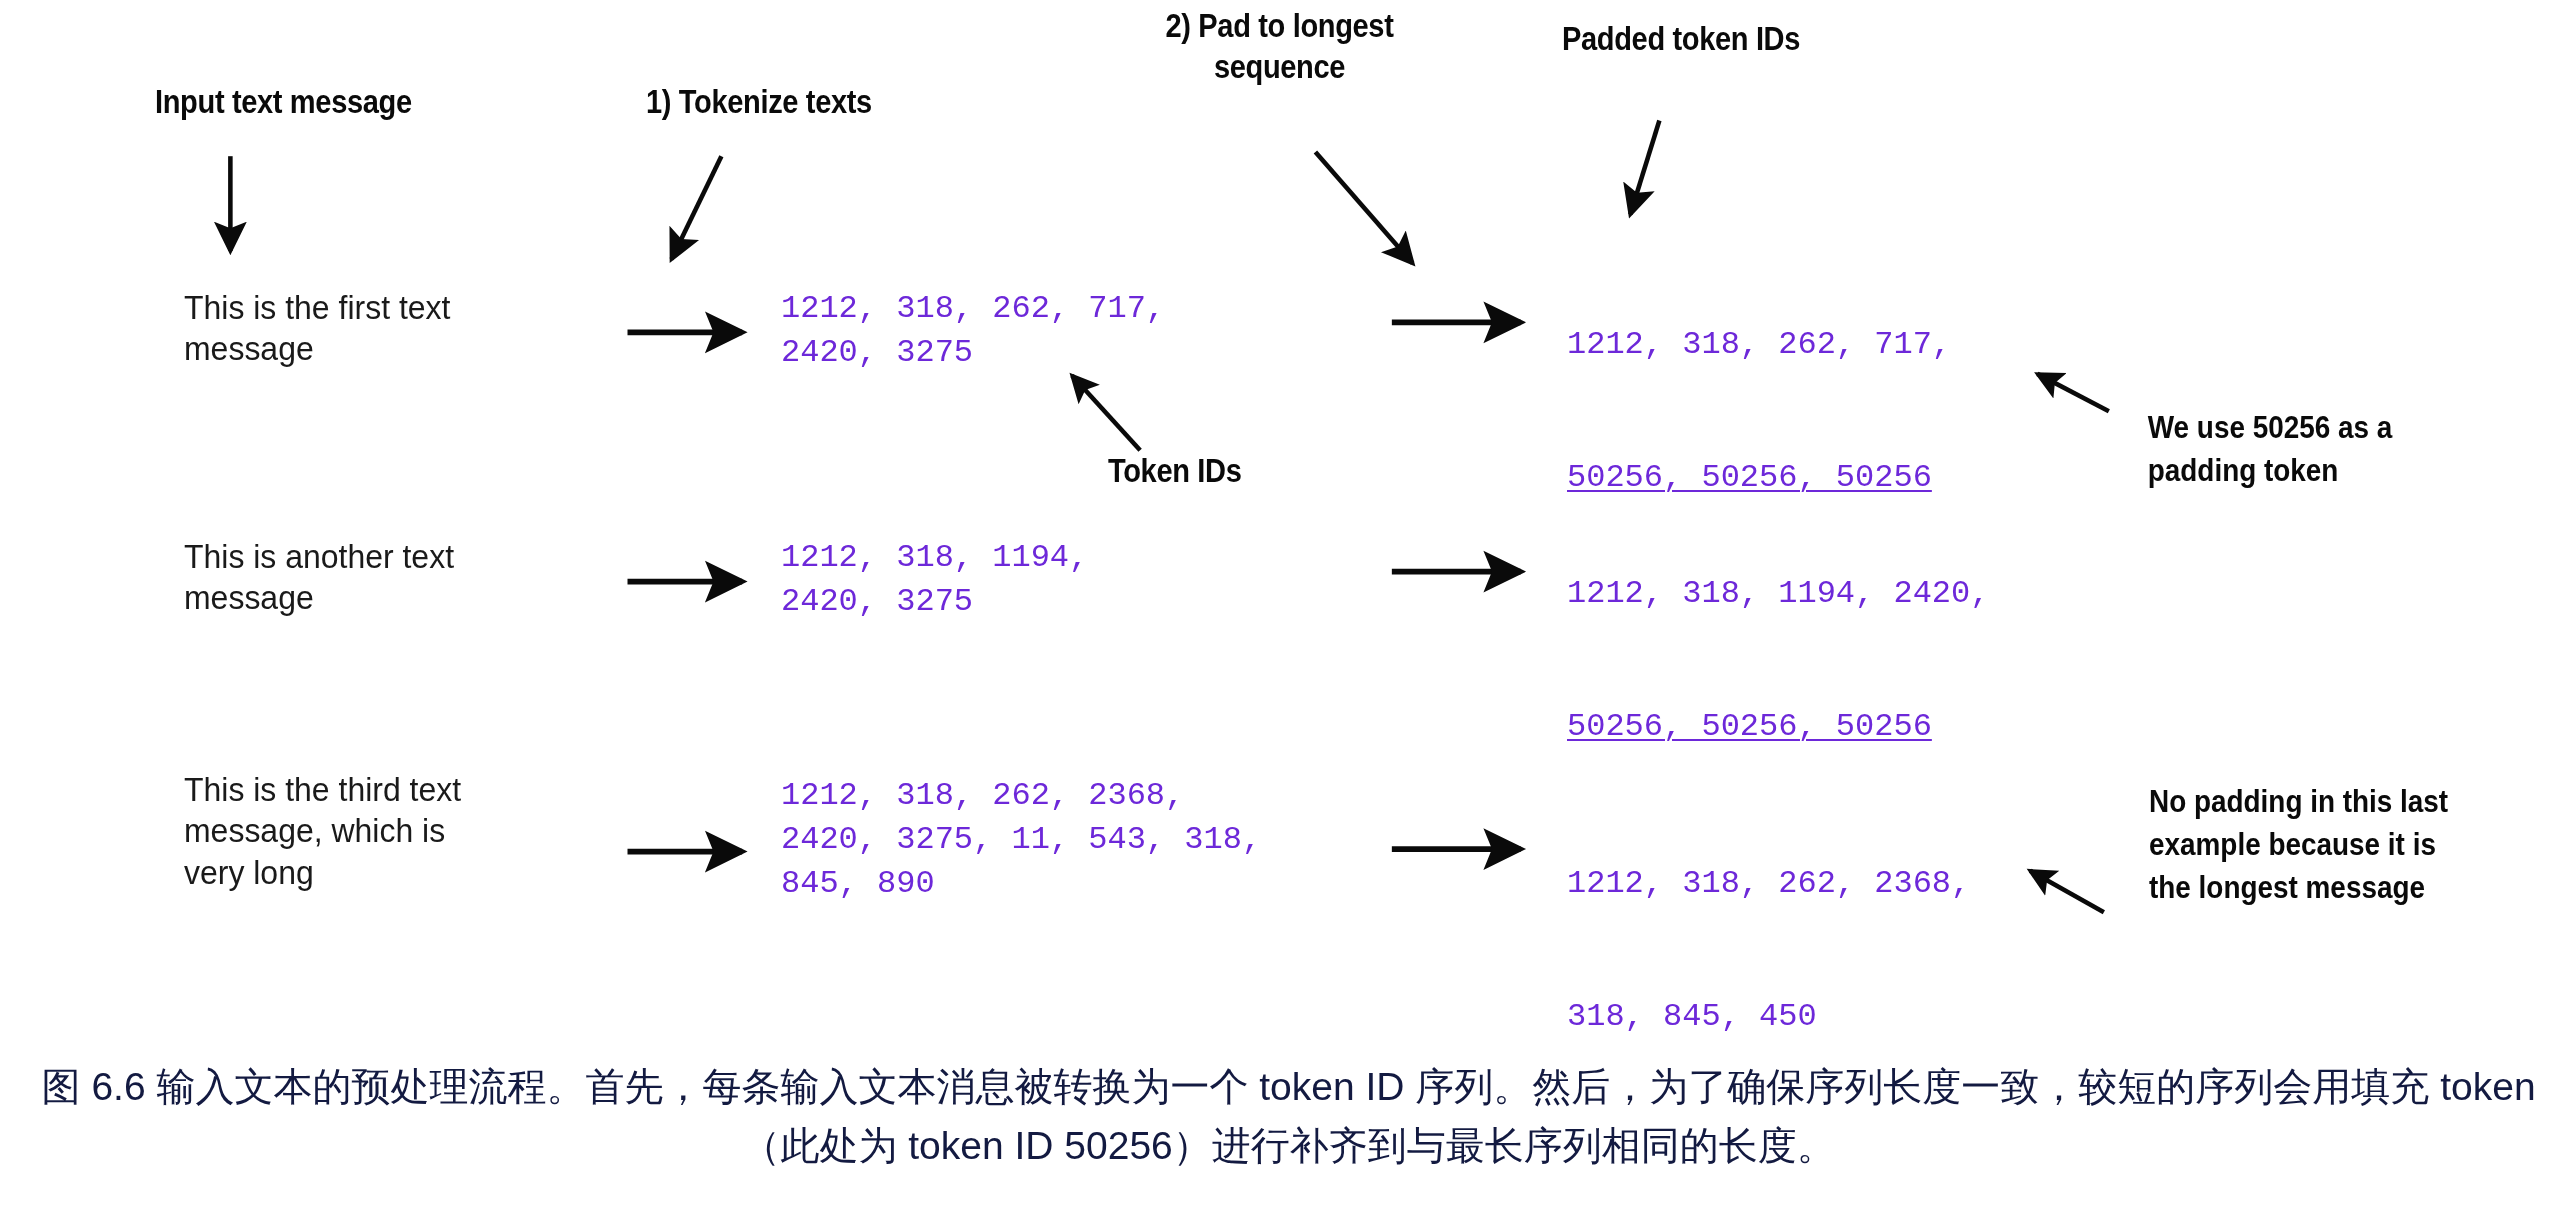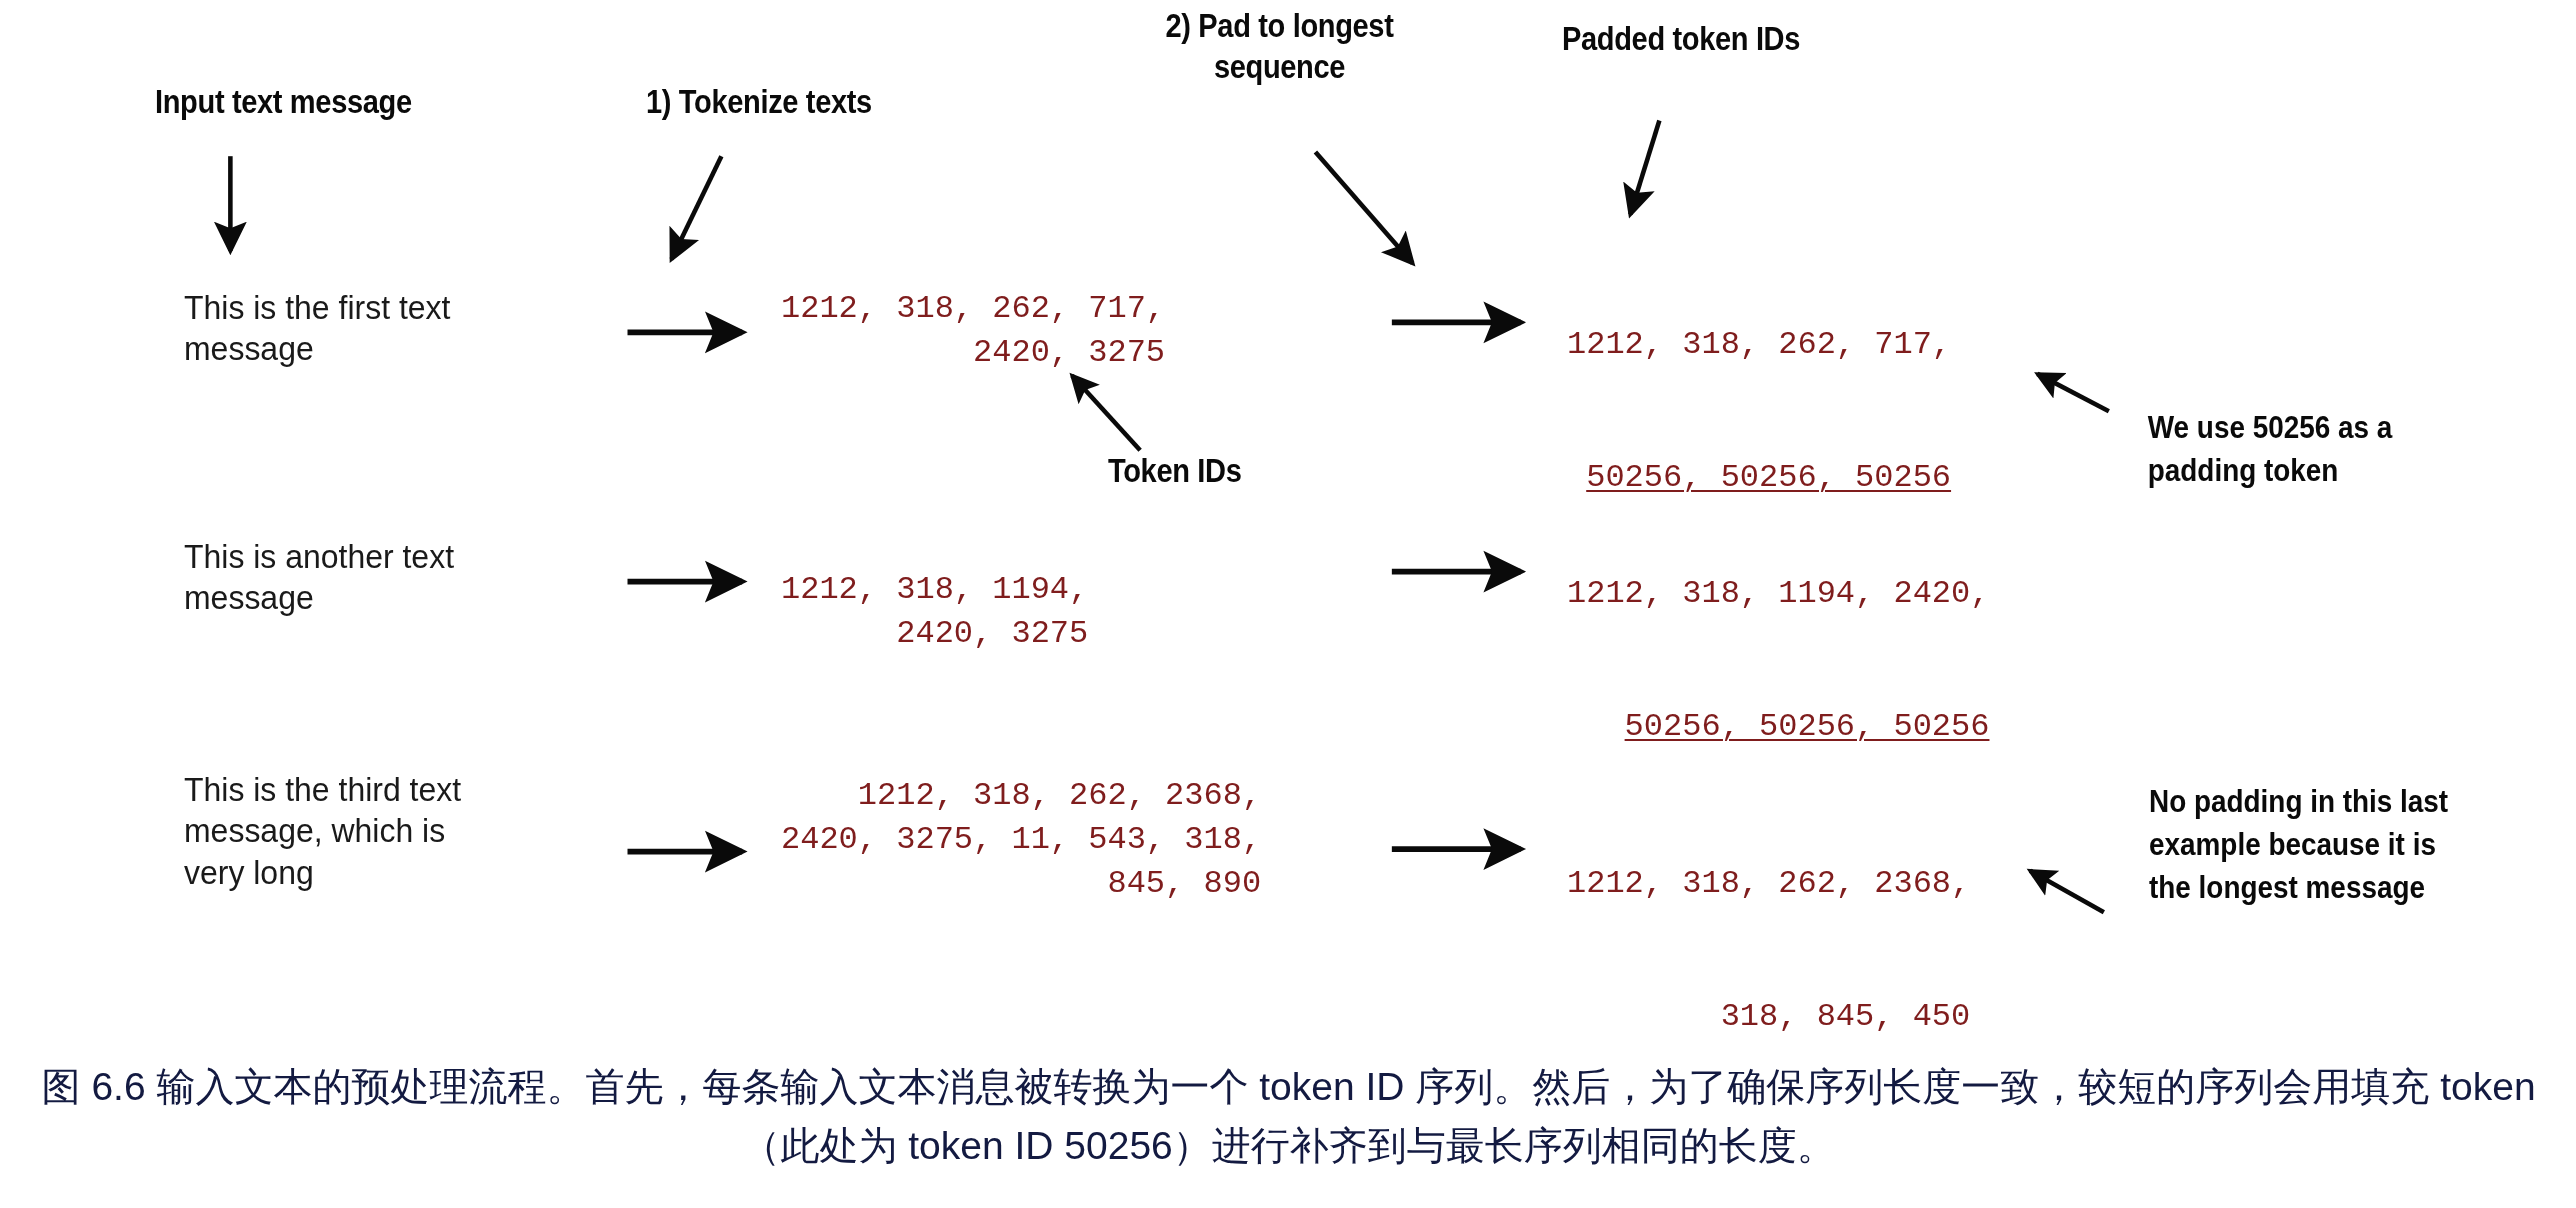"1212, 318, 262, 717," .ids { color: #7f1d1d -> #6d28d9; text-align: right -> none }
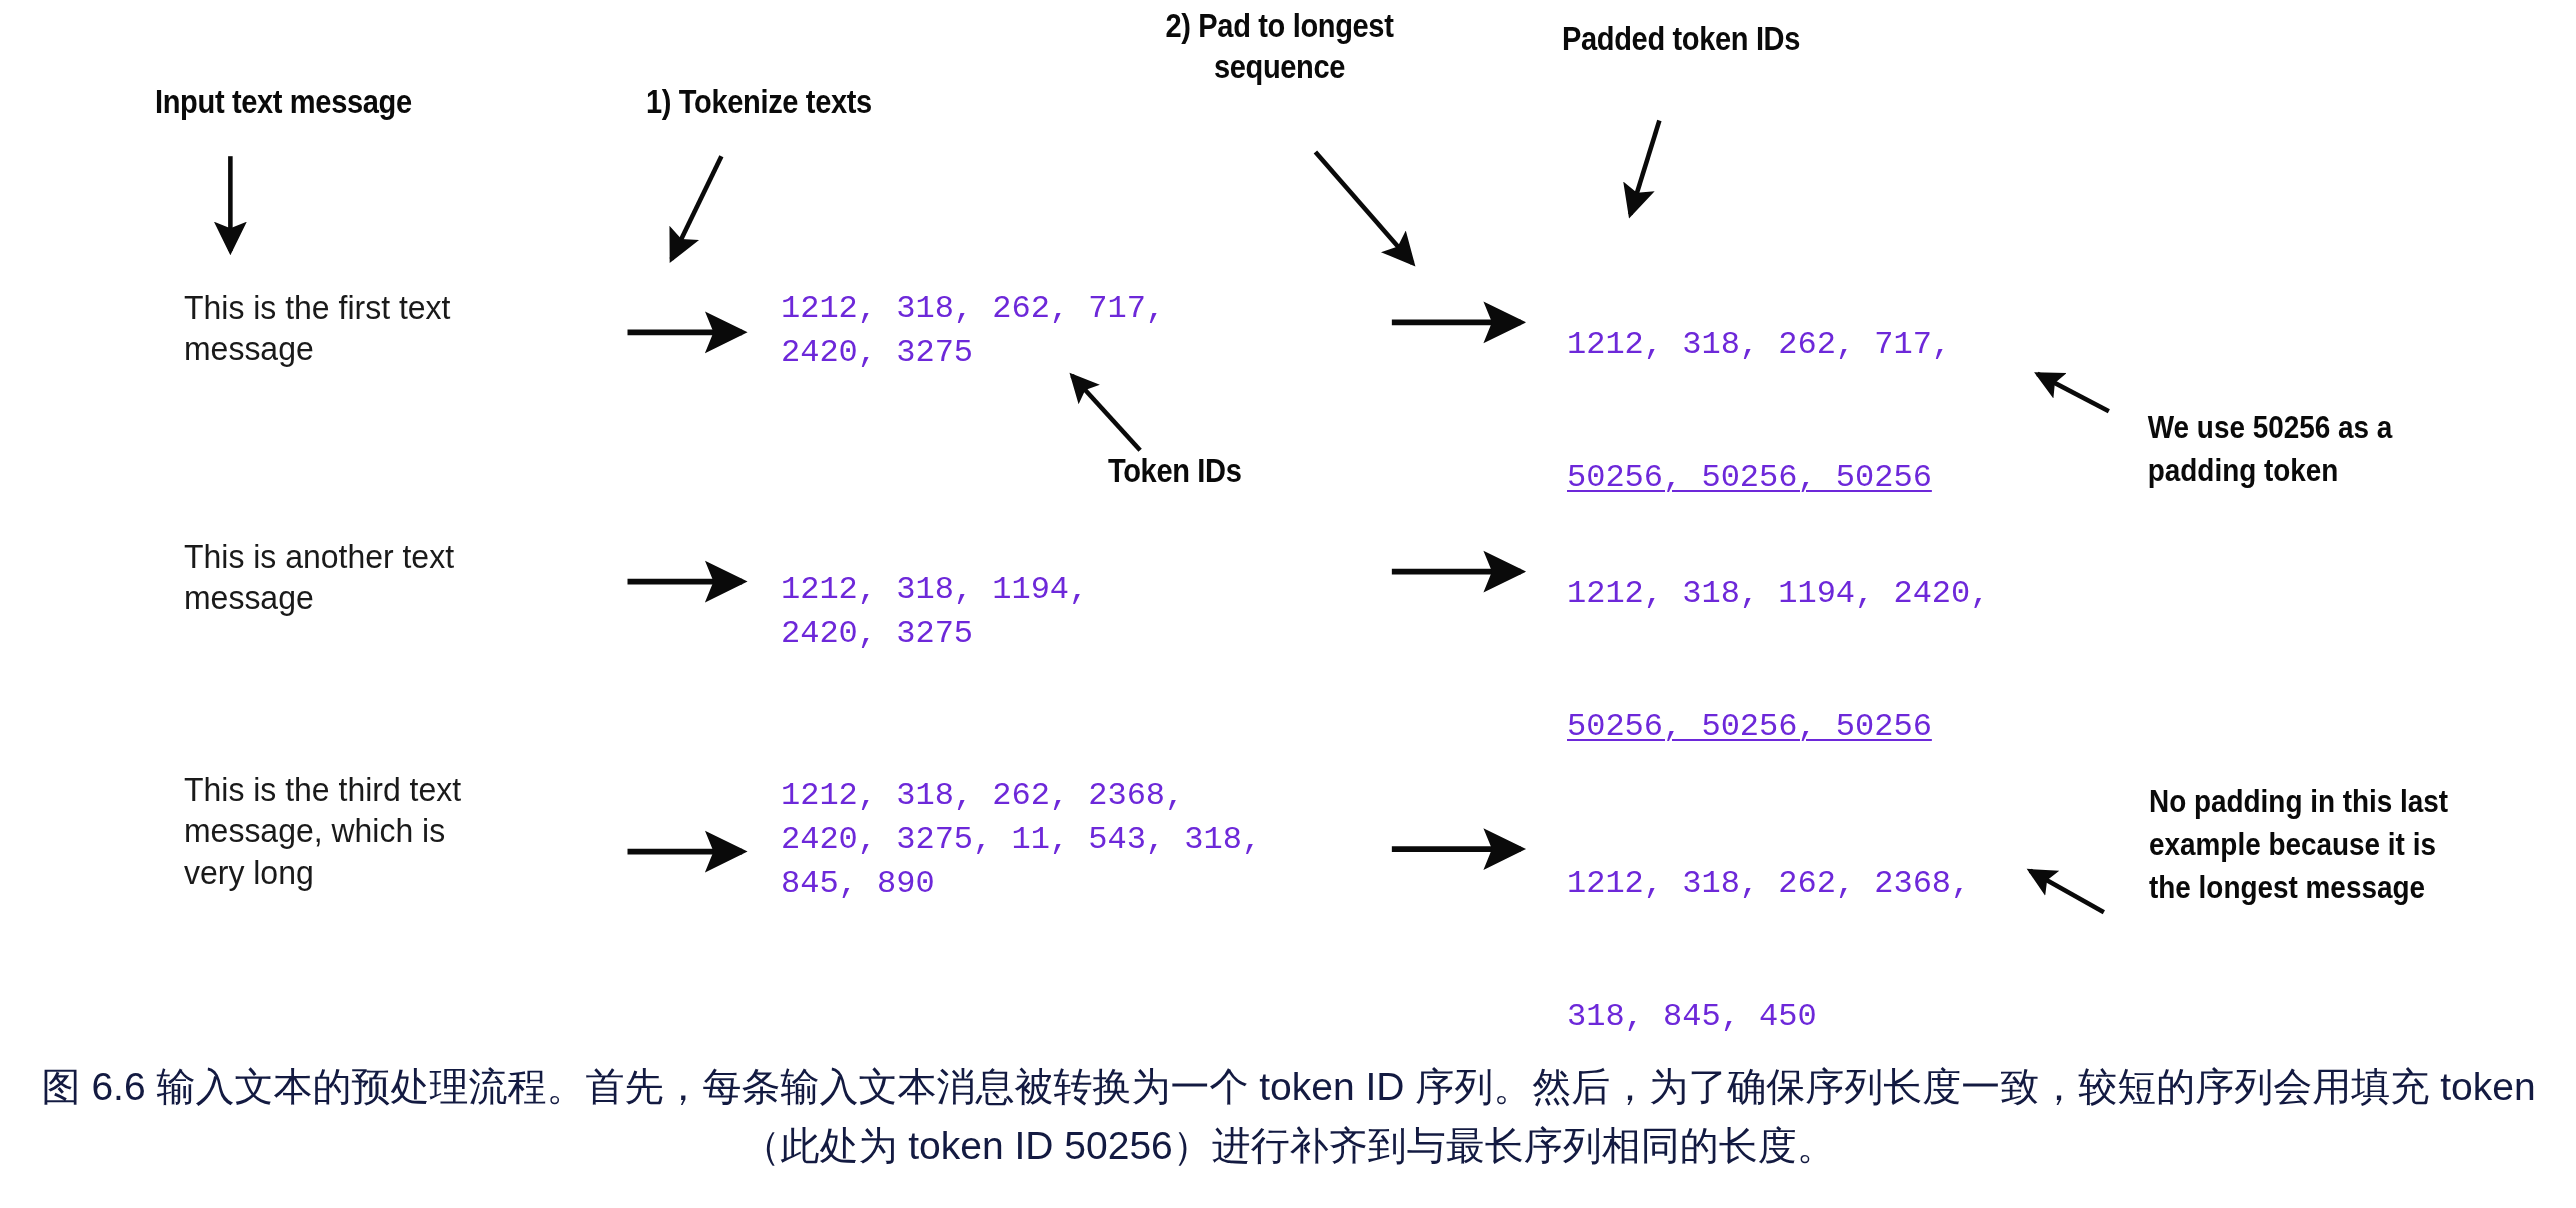"1212, 318, 1194," div.ids { margin-top: 32px -> none }
